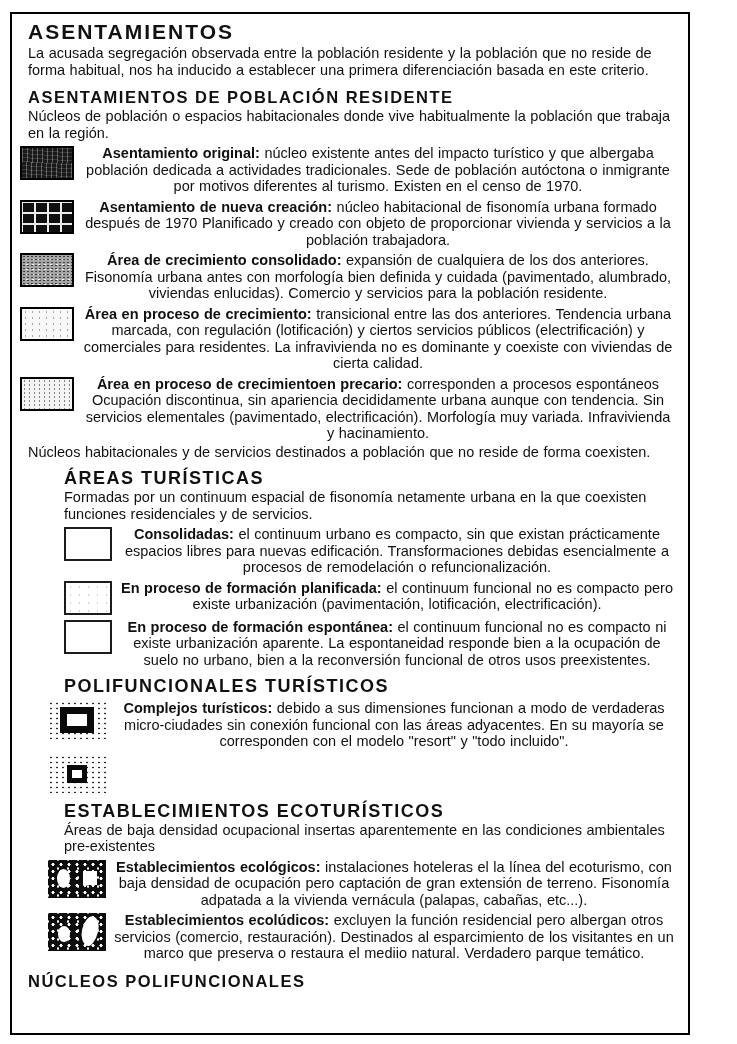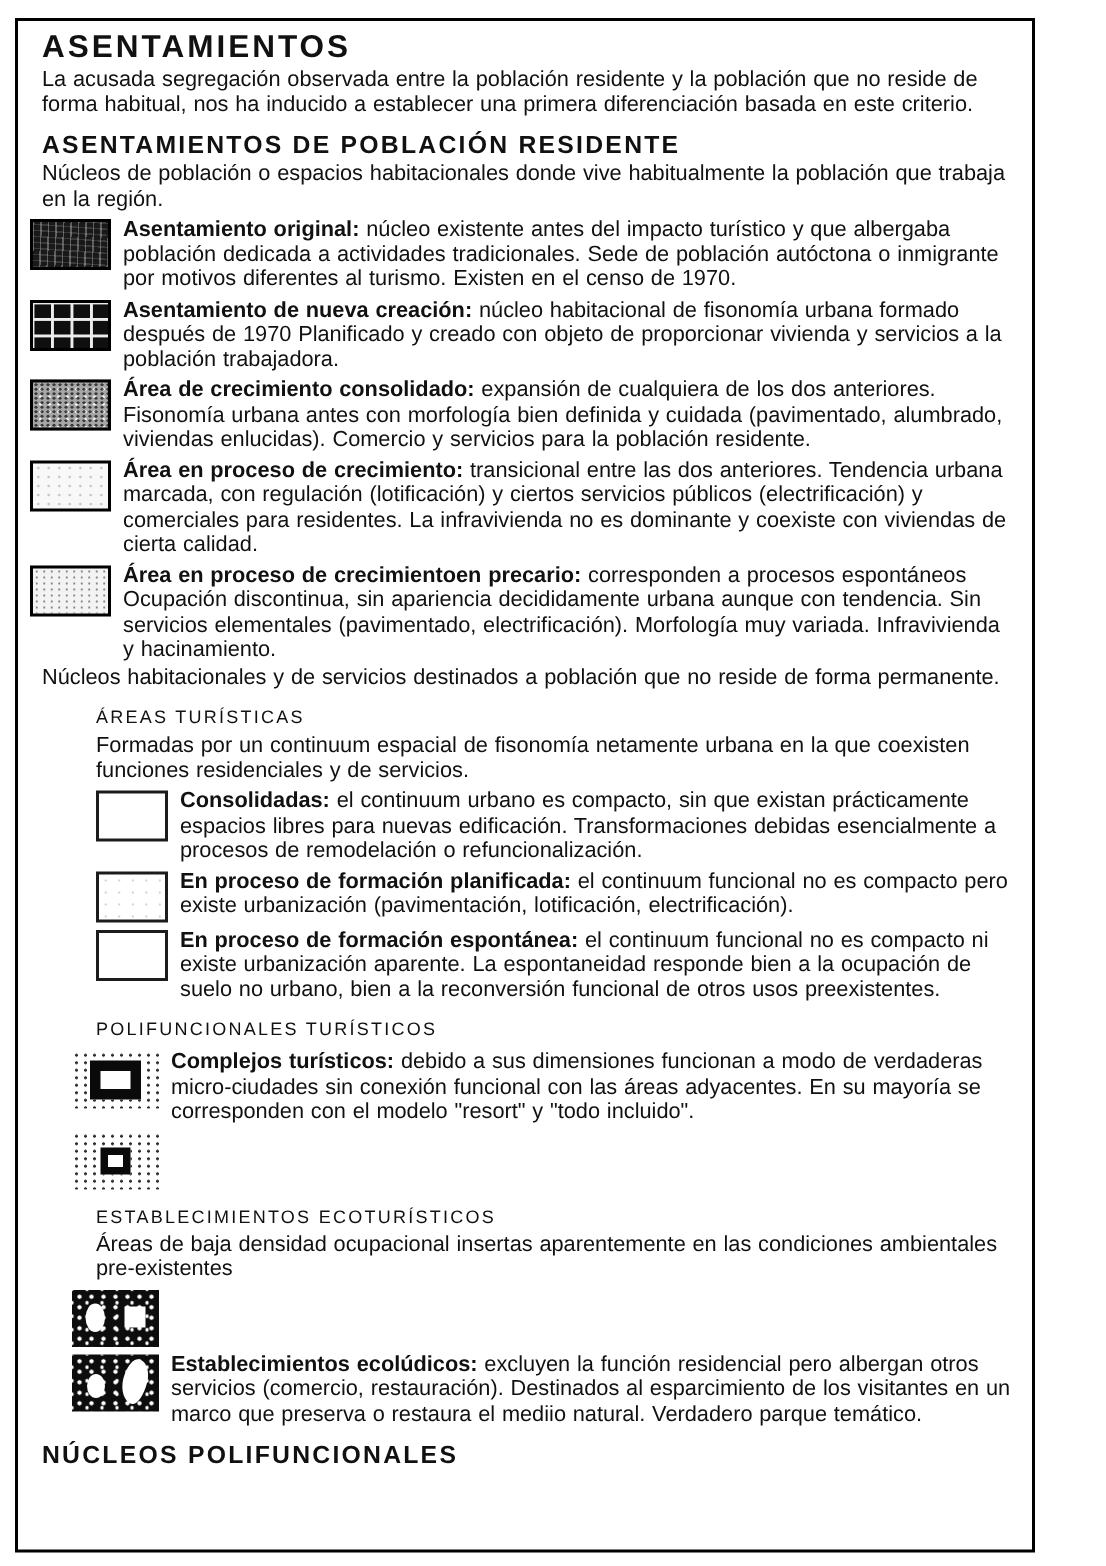"Asentamiento original: núcleo existente" .legend-item p { text-align: none -> center }
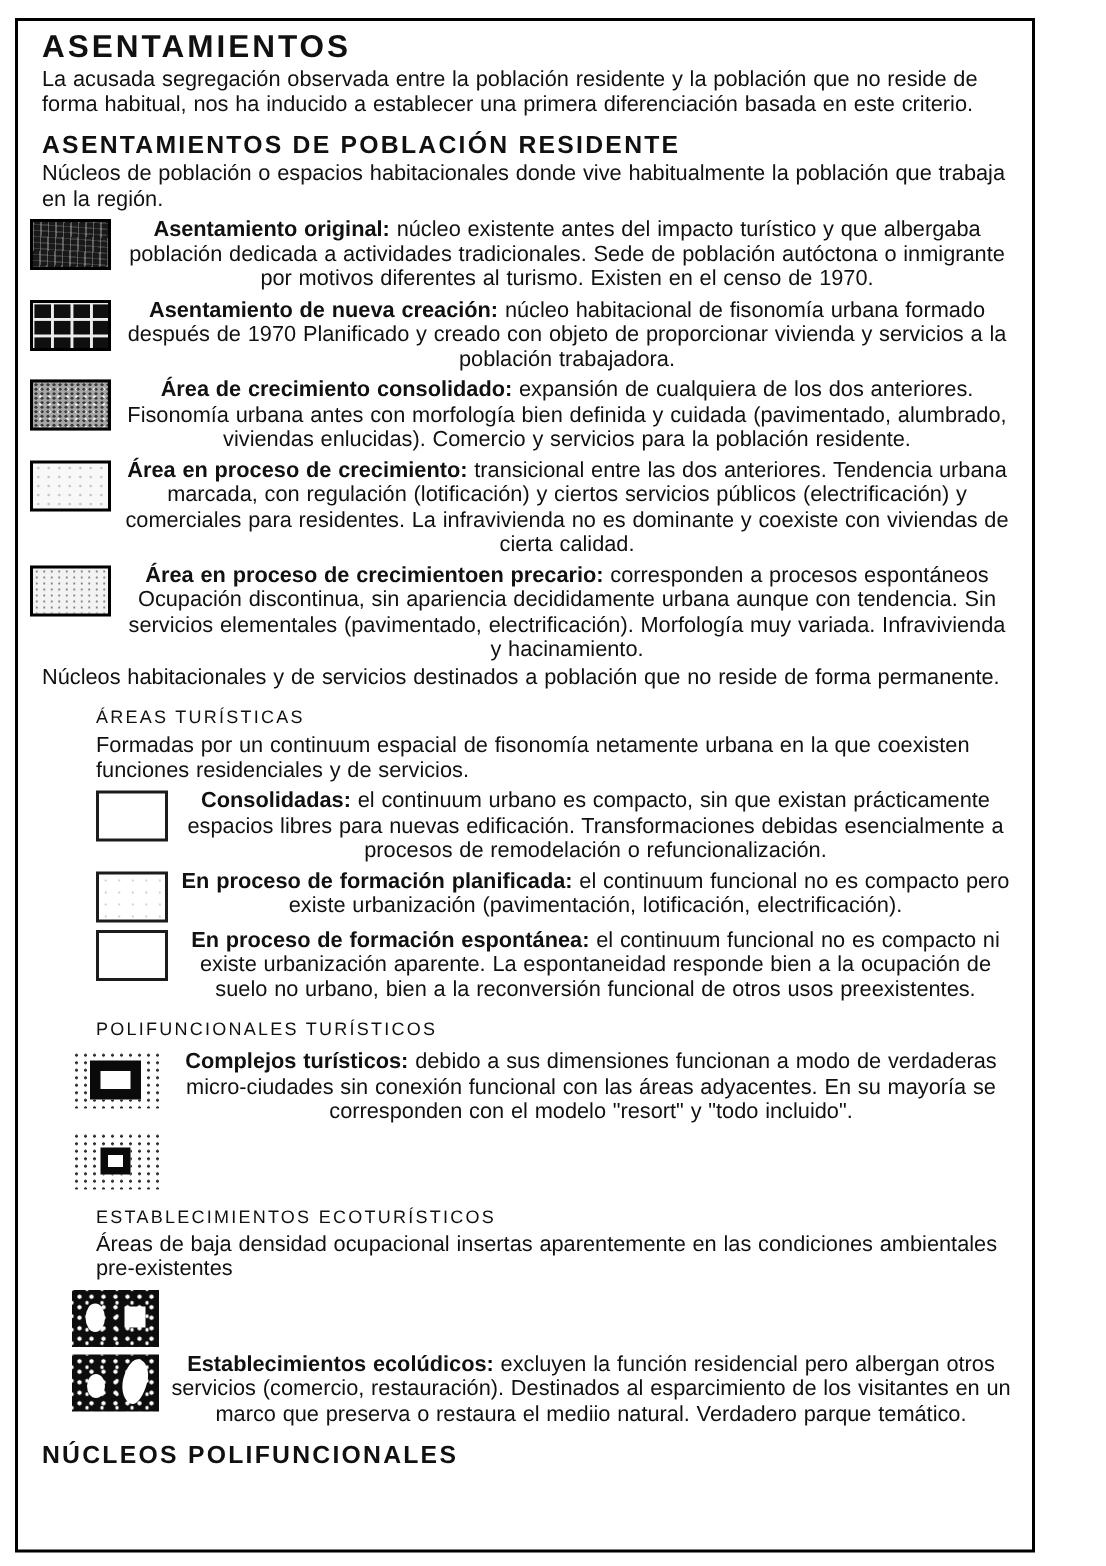"Núcleos habitacionales y de servicios" p { text: permanente -> coexisten }
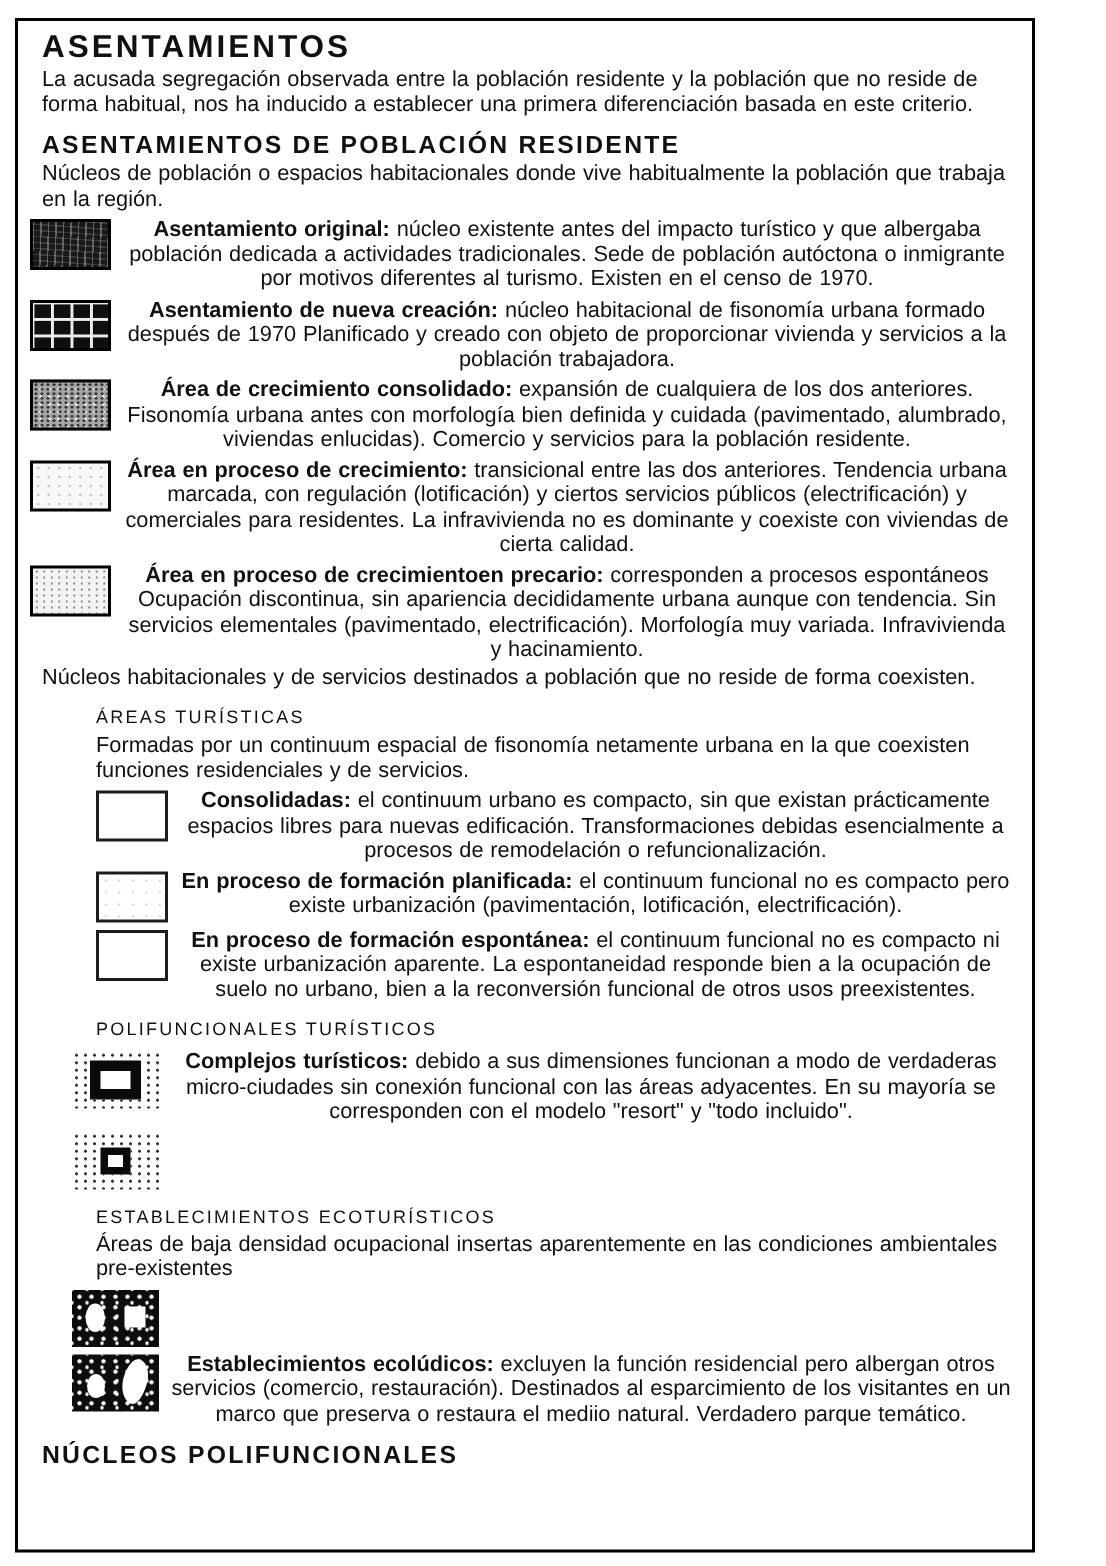"ÁREAS TURÍSTICAS" h3 { font-size: 12px -> 18px; font-weight: normal -> bold }
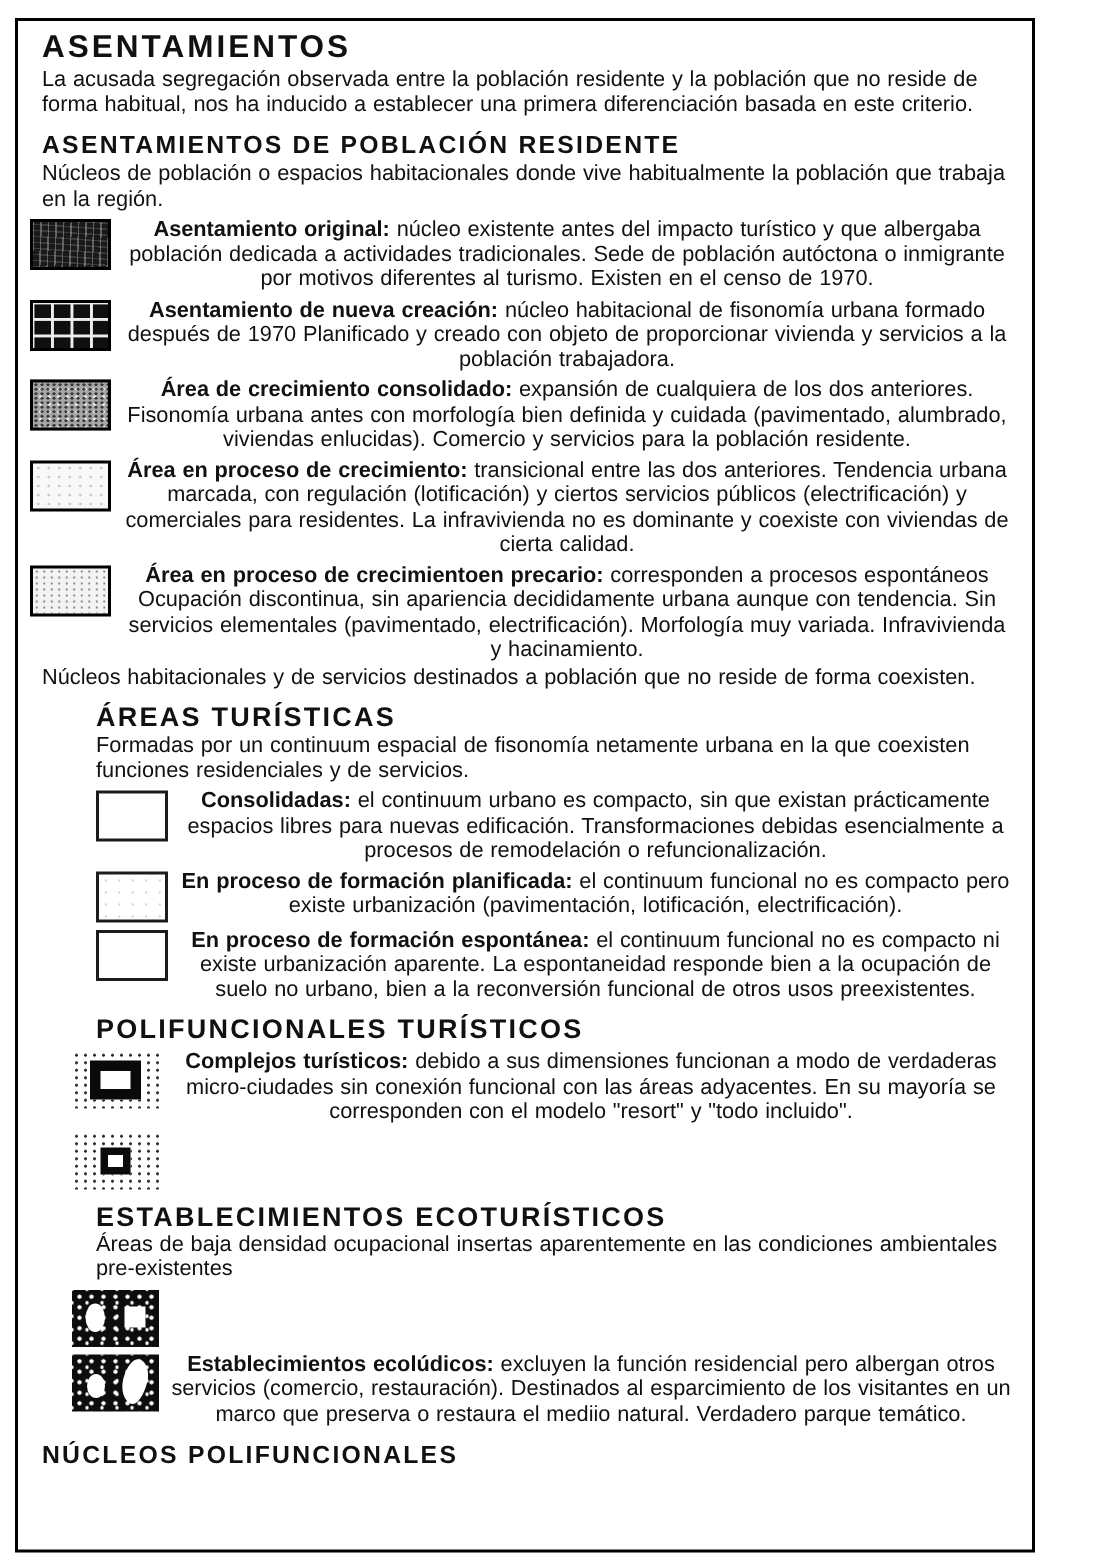"Establecimientos ecológicos:" p { html: none -> <p><b>Establecimientos ecológicos:</b> <span>instalaciones hoteleras el la línea del ecoturismo, con baja densidad de ocupación pero captación de gran extensión de terreno. Fisonomía adpatada a la vivienda vernácula (palapas, cabañas, etc...).</span></p> }
